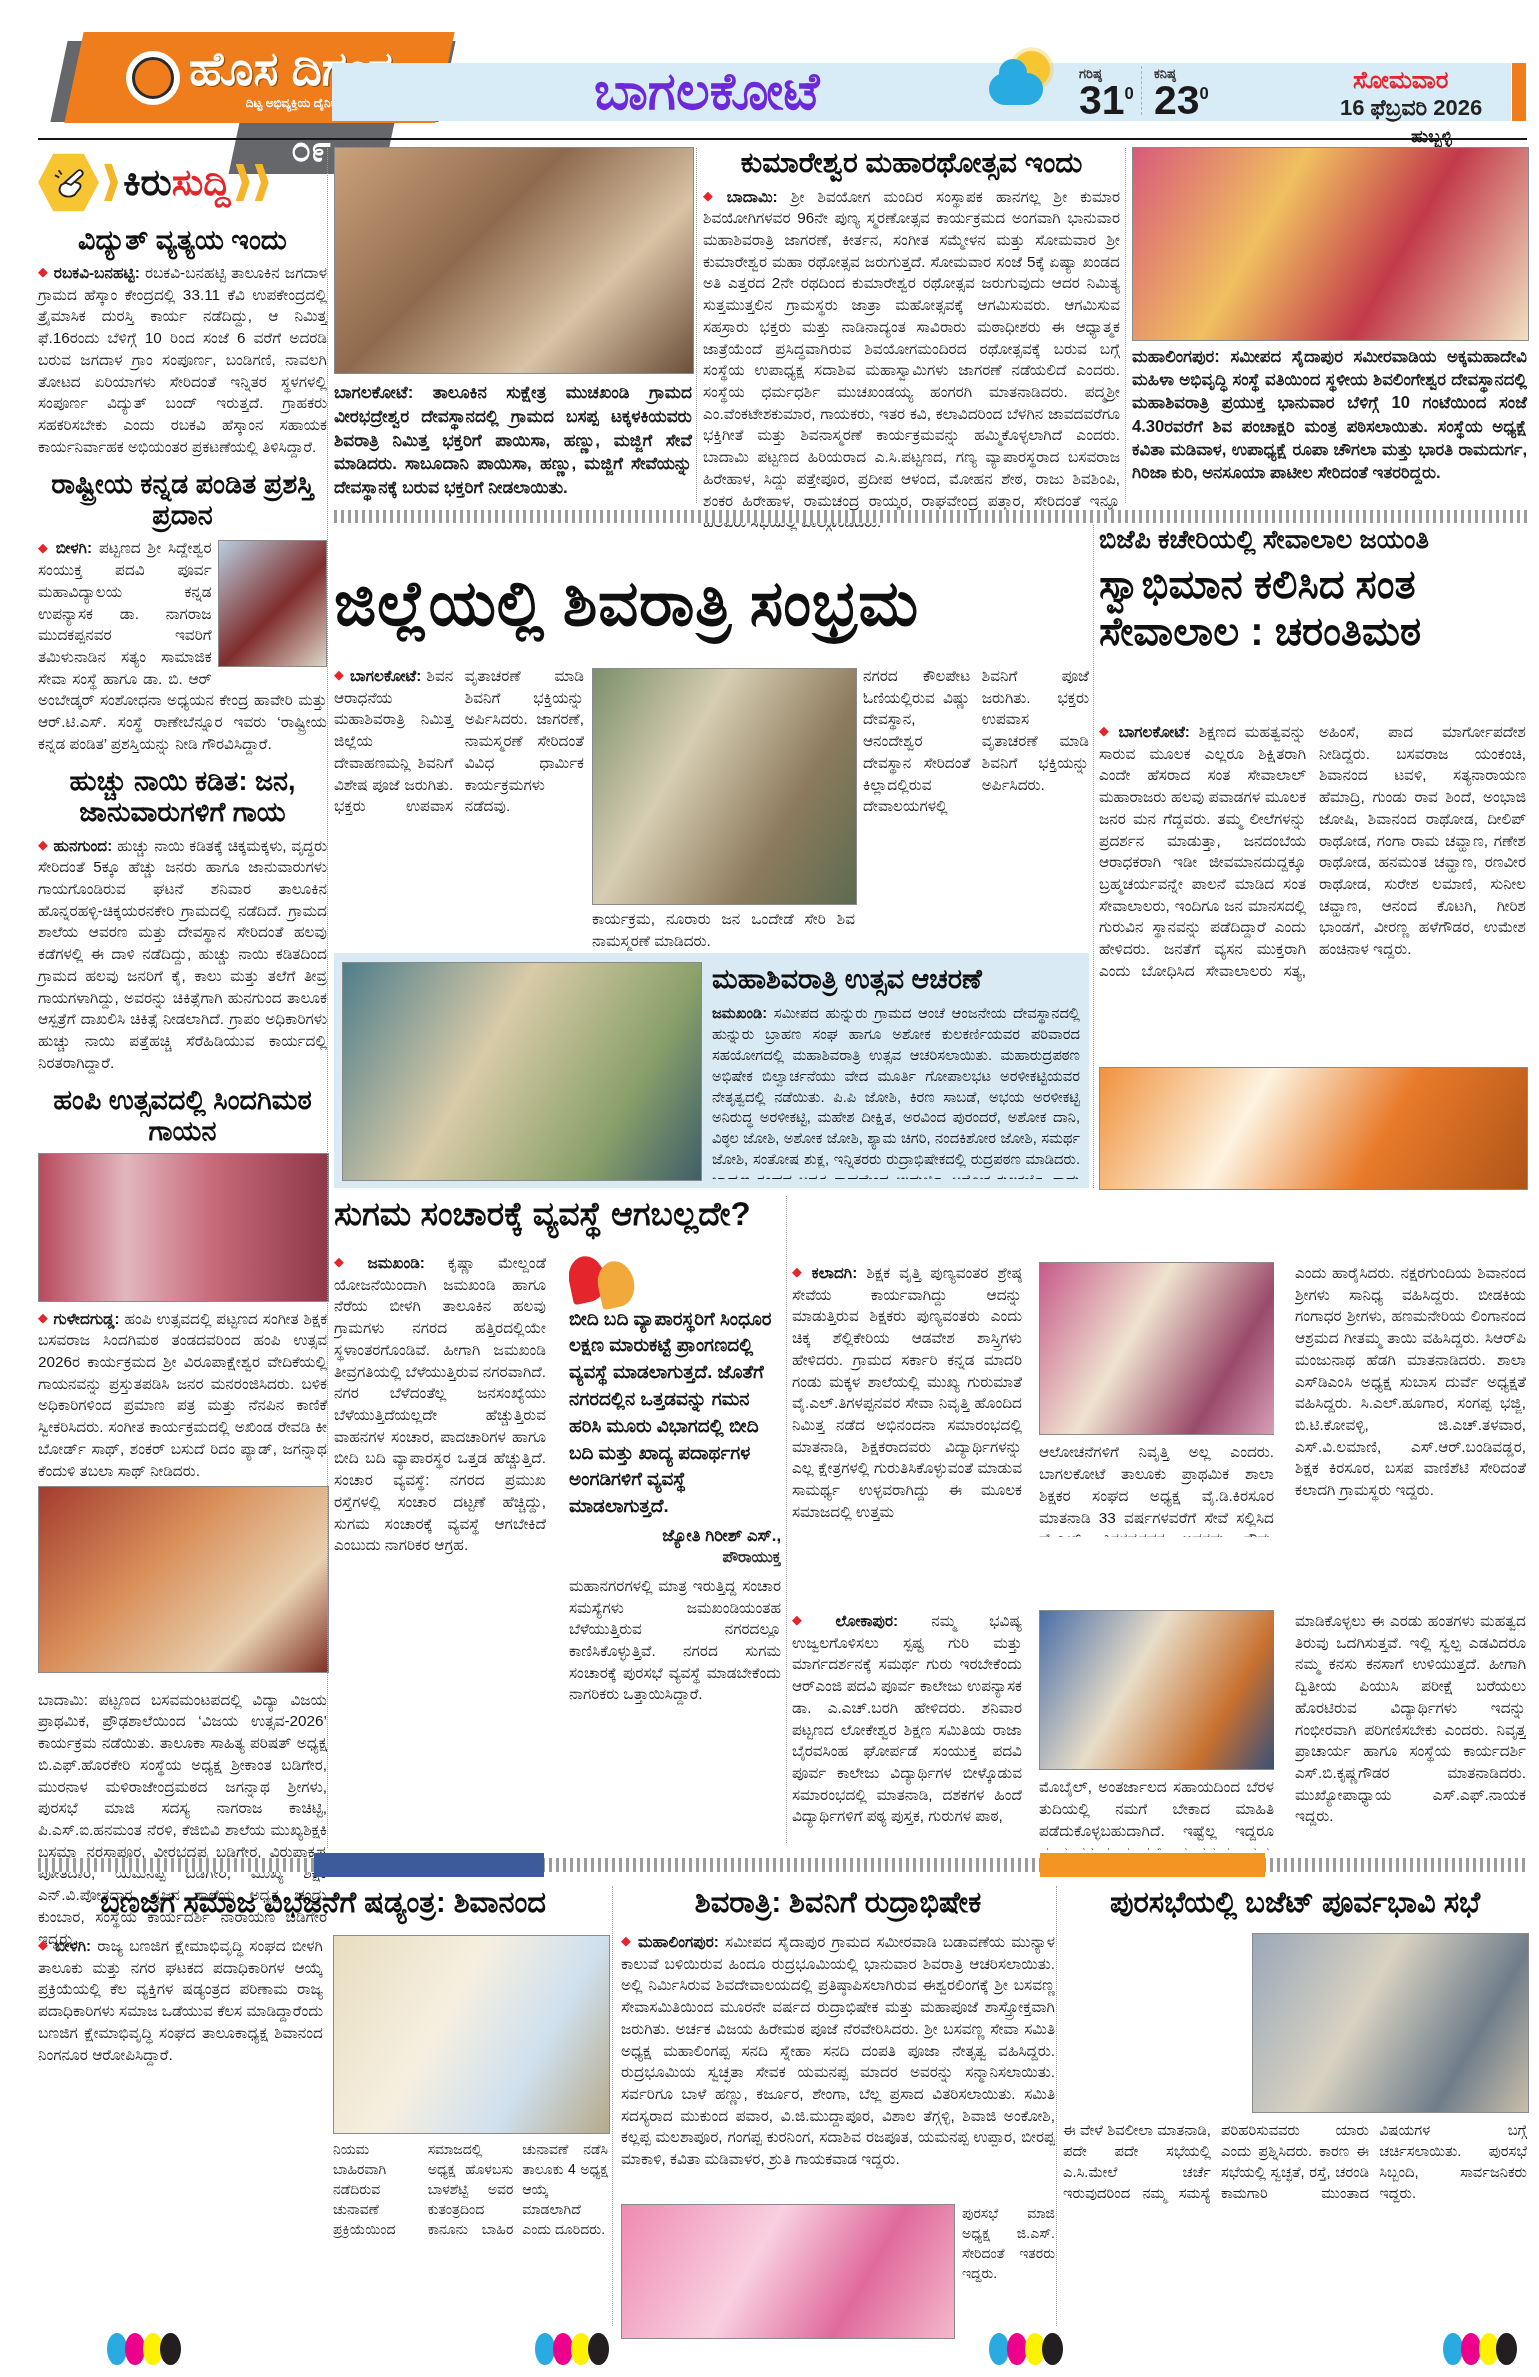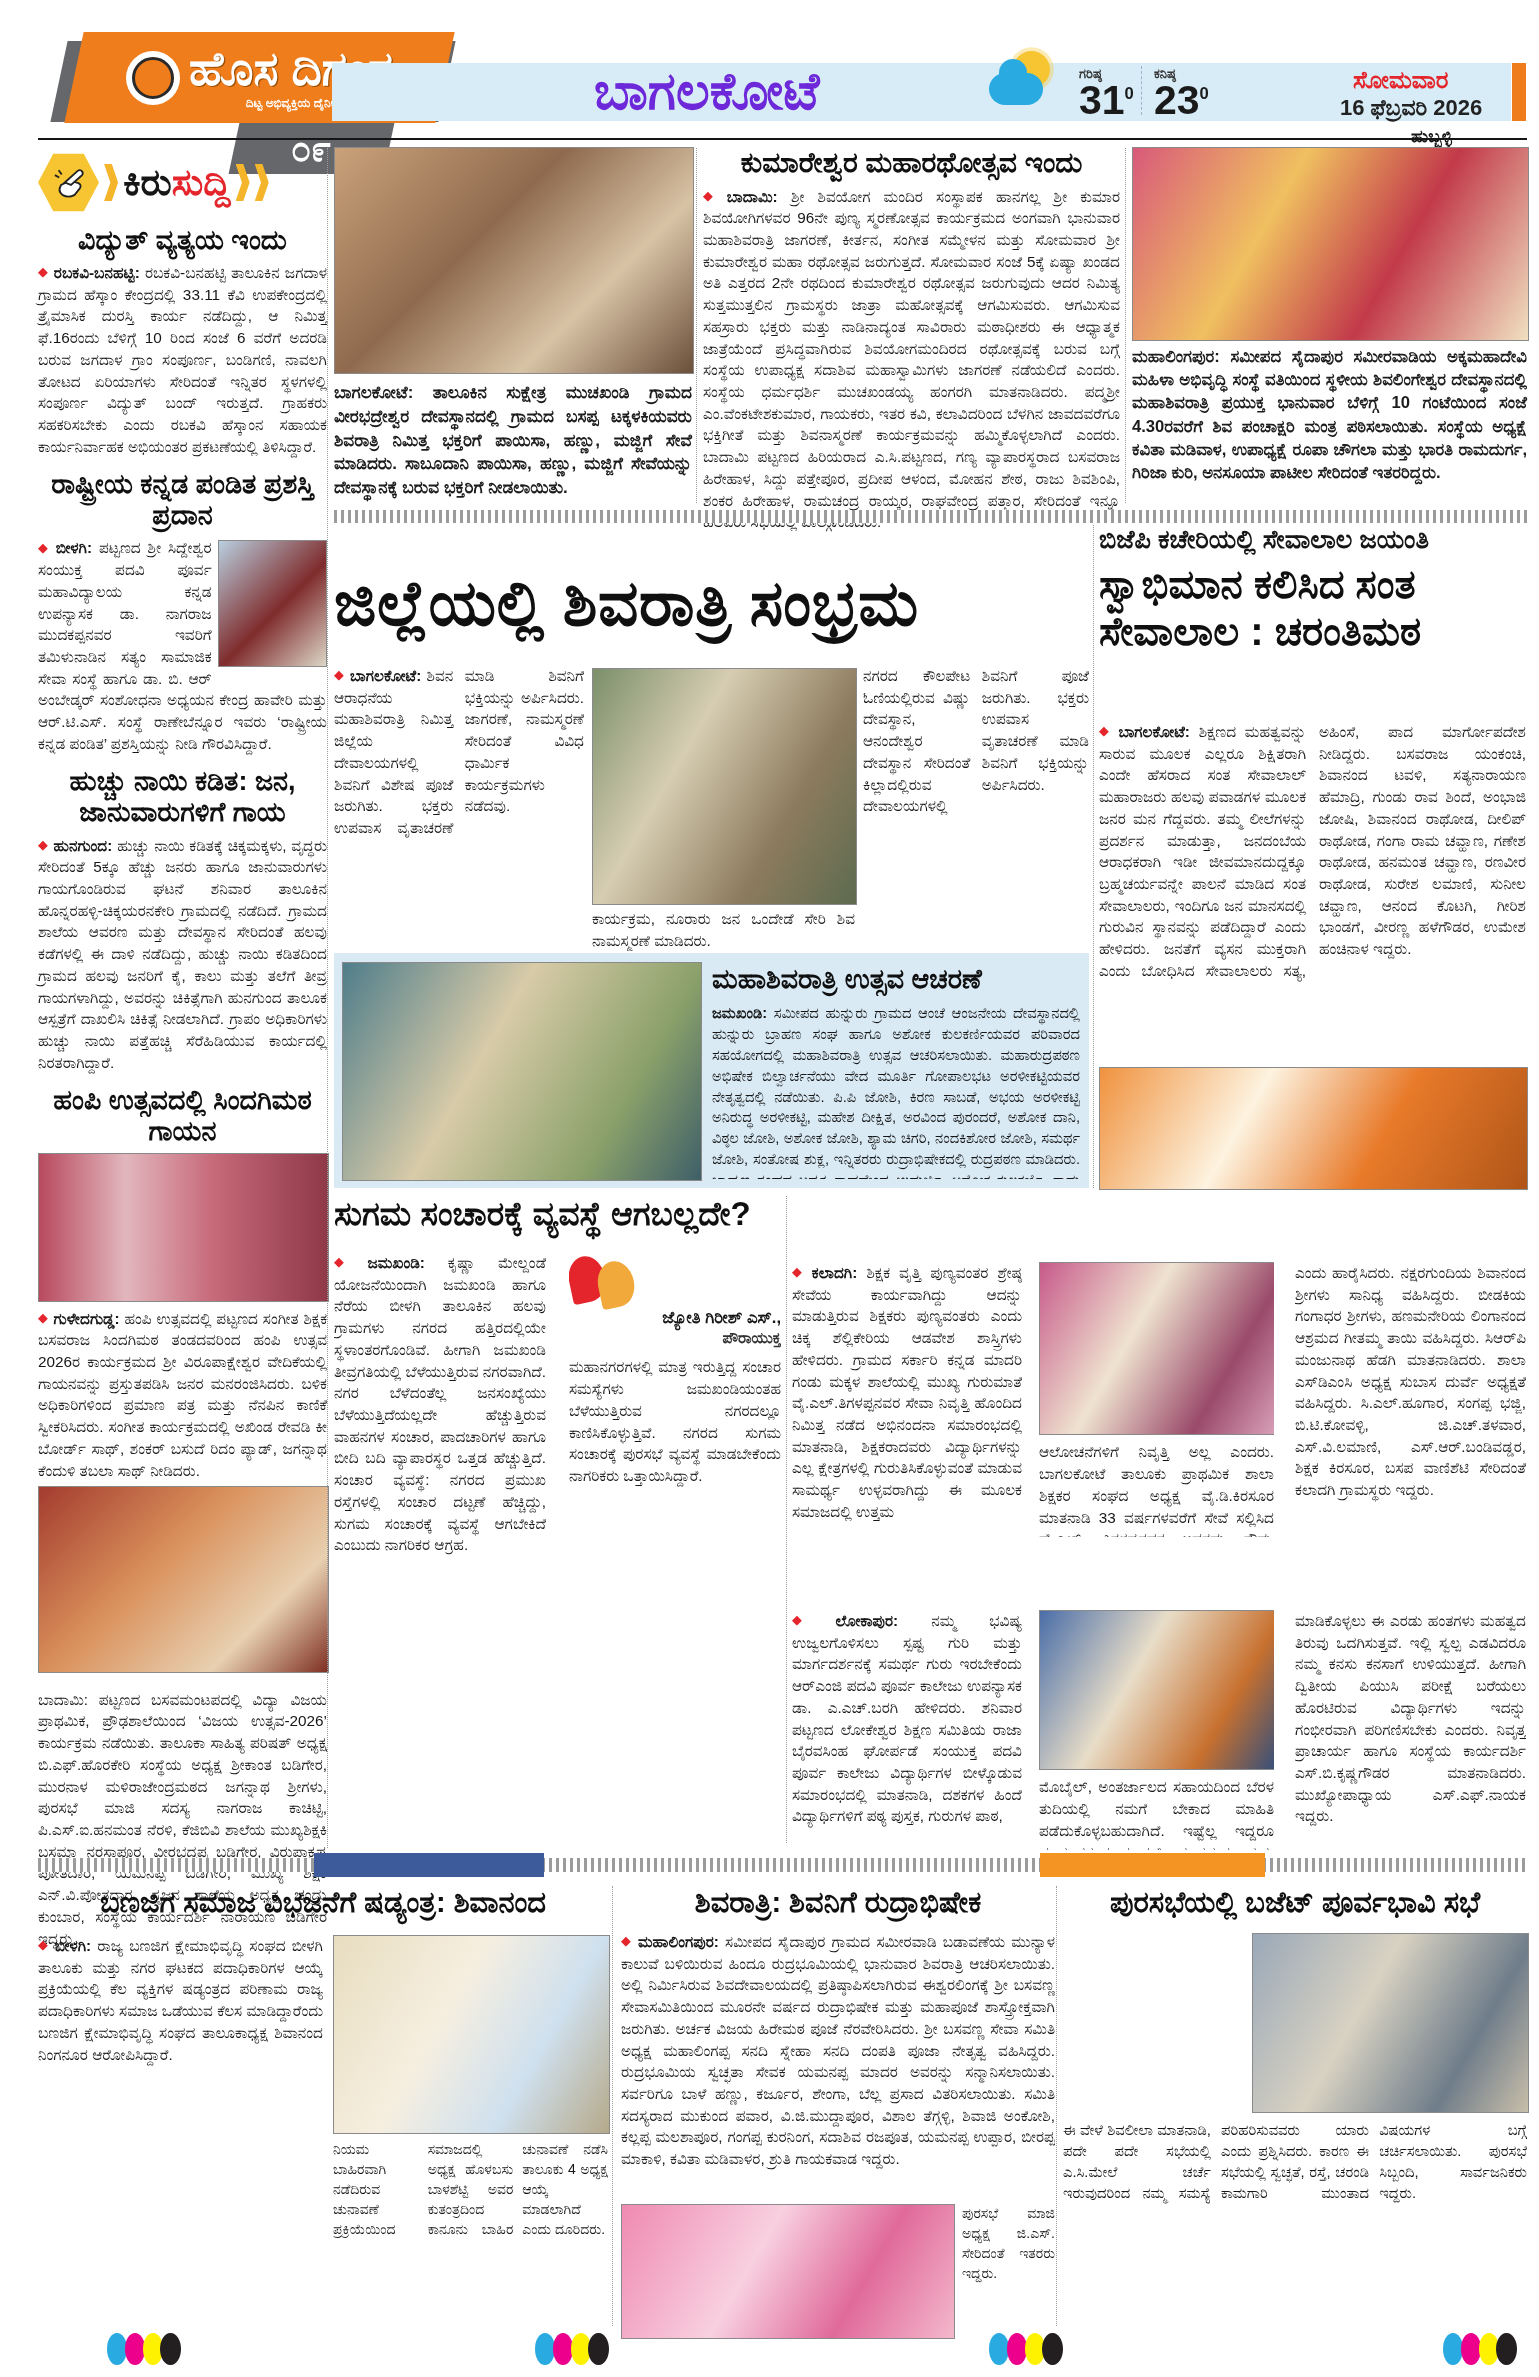"ಶಿವನ ಆರಾಧನೆಯ ಮಹಾಶಿವರಾತ್ರಿ ನಿಮಿತ್ತ" span { text: ದೇವಾಲಯಗಳಲ್ಲಿ -> ದೇವಾಹಣಮನ್ಲಿ }
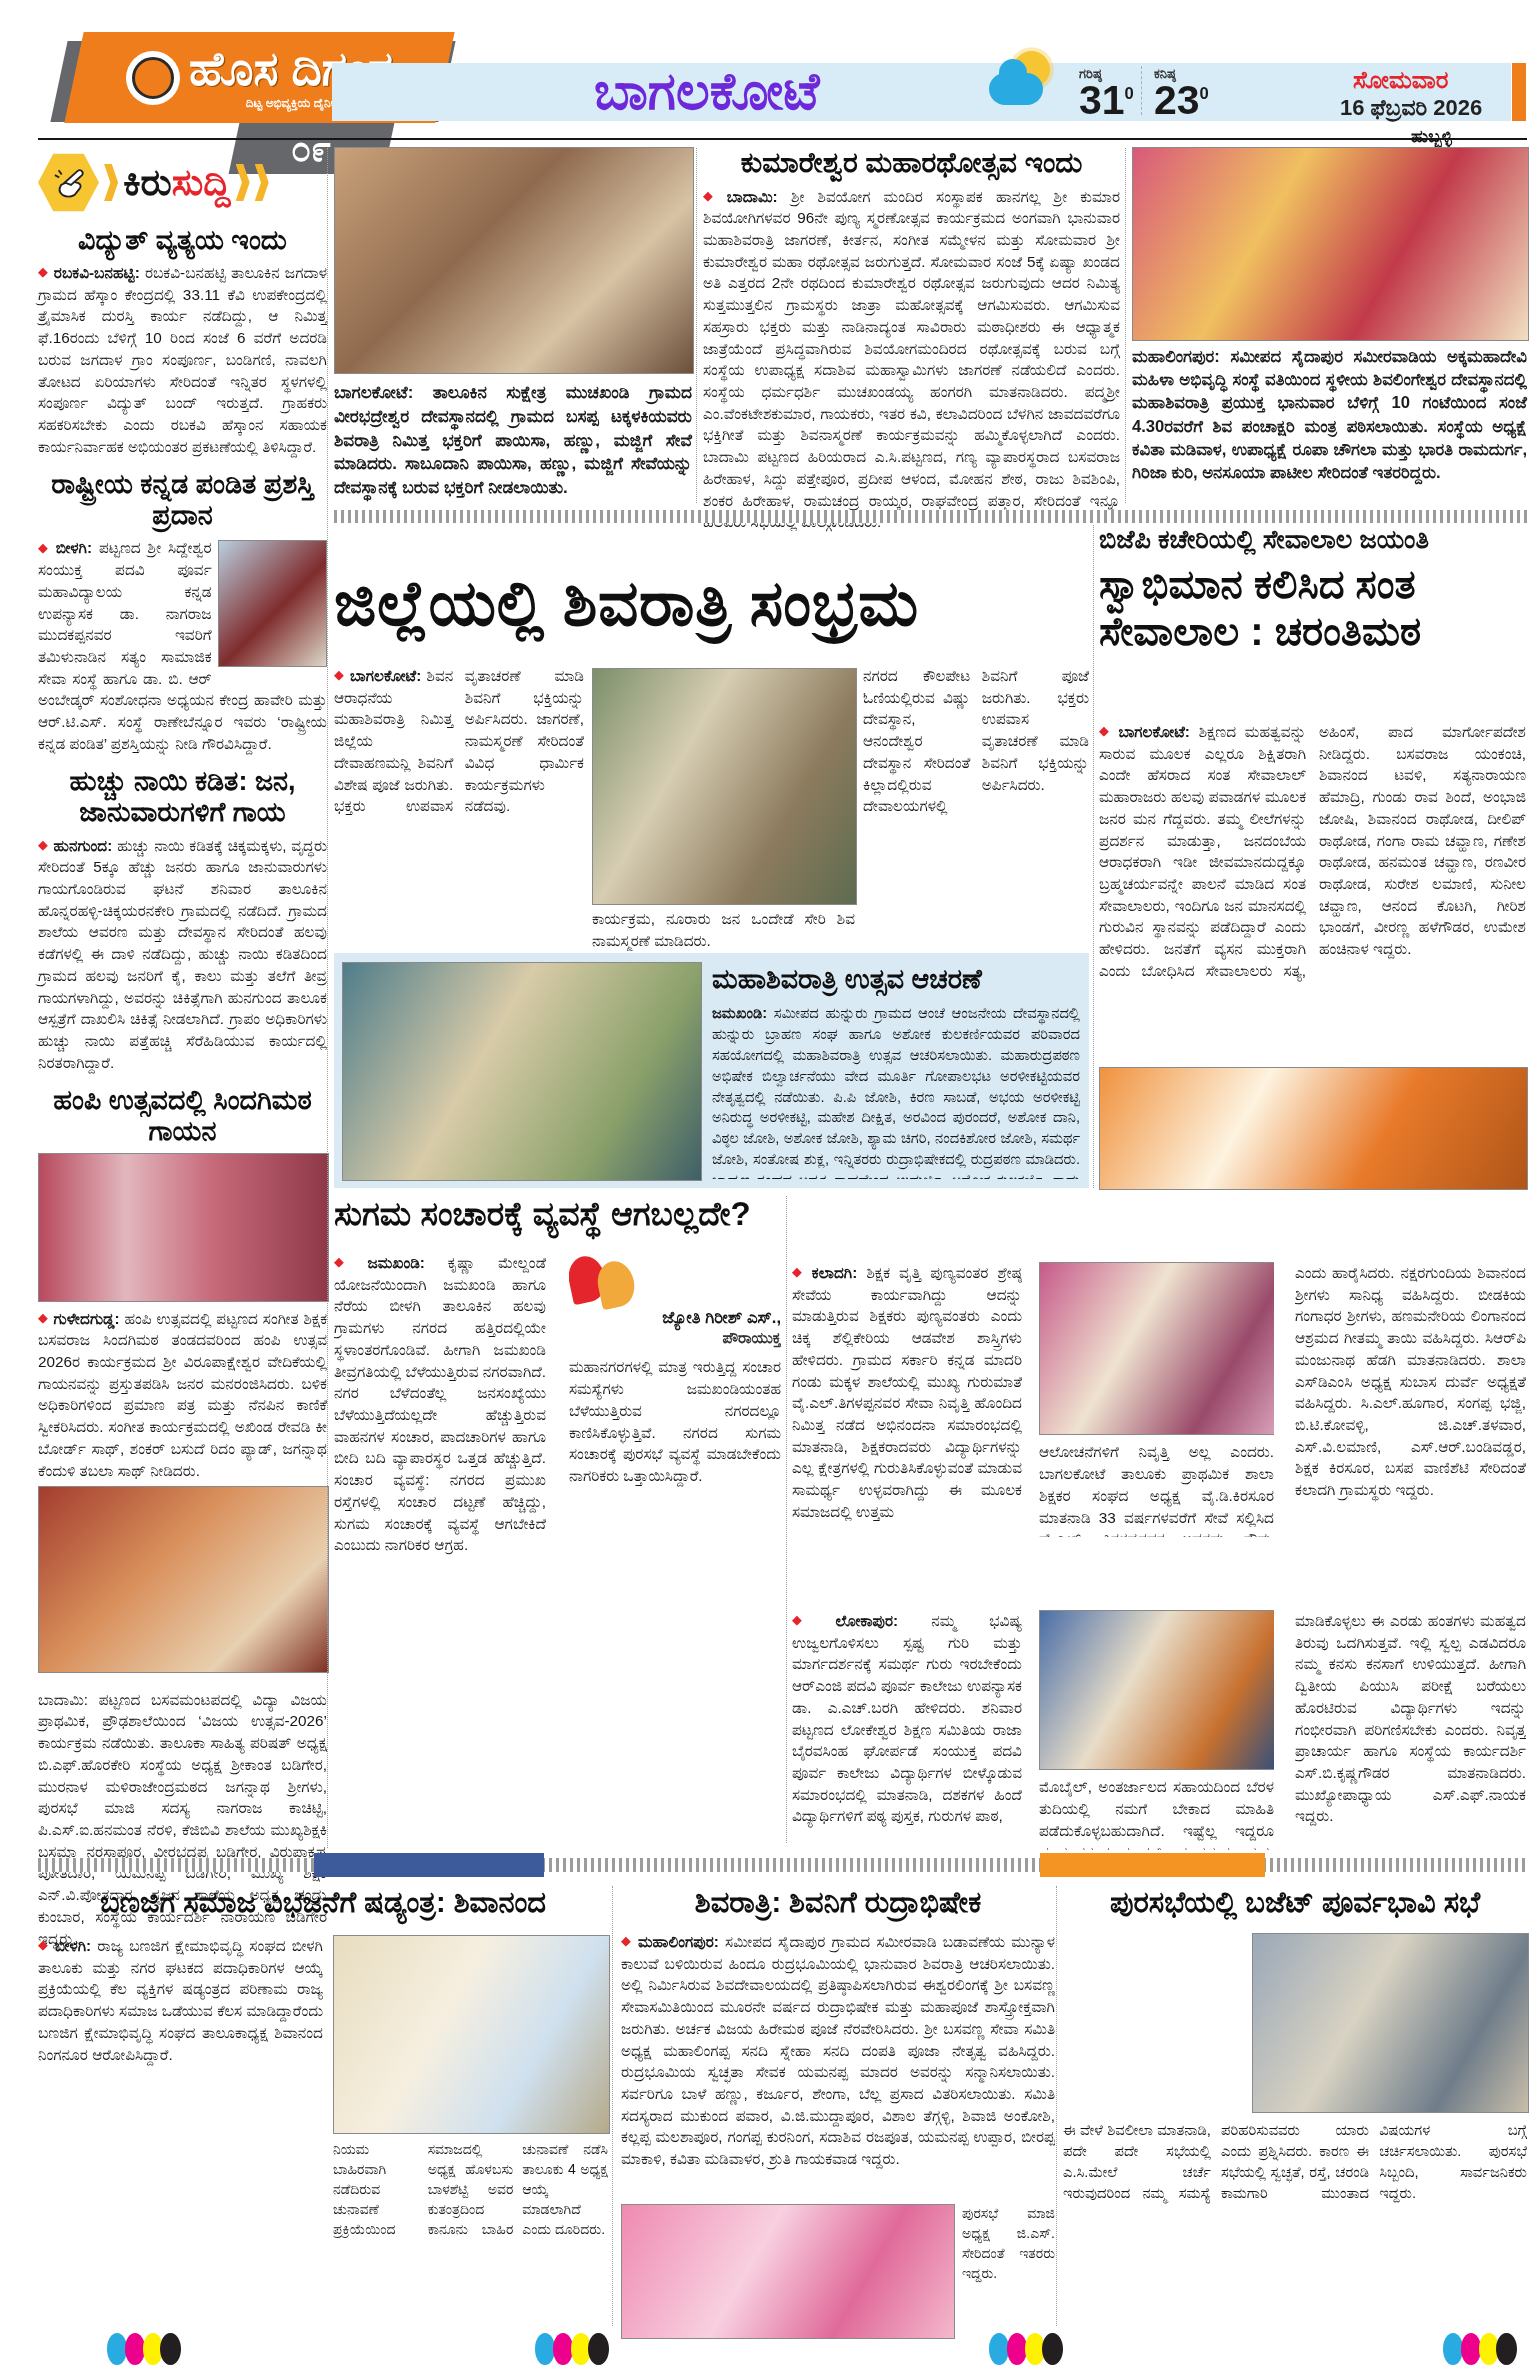"ಬೀದಿ ಬದಿ ವ್ಯಾಪಾರಸ್ಥರಿಗೆ ಸಿಂಧೂರ ಲಕ್ಷಣ" div.quote { html: none -> <div>ಬೀದಿ ಬದಿ ವ್ಯಾಪಾರಸ್ಥರಿಗೆ ಸಿಂಧೂರ ಲಕ್ಷಣ ಮಾರುಕಟ್ಟೆ ಪ್ರಾಂಗಣದಲ್ಲಿ ವ್ಯವಸ್ಥೆ ಮಾಡಲಾಗುತ್ತದೆ. ಜೊತೆಗೆ ನಗರದಲ್ಲಿನ ಒತ್ತಡವನ್ನು ಗಮನ ಹರಿಸಿ ಮೂರು ವಿಭಾಗದಲ್ಲಿ ಬೀದಿ ಬದಿ ಮತ್ತು ಖಾದ್ಯ ಪದಾರ್ಥಗಳ ಅಂಗಡಿಗಳಿಗೆ ವ್ಯವಸ್ಥೆ ಮಾಡಲಾಗುತ್ತದೆ.</div> }
